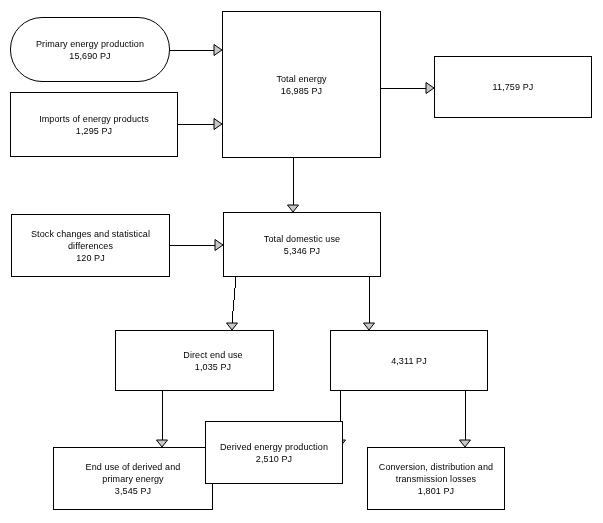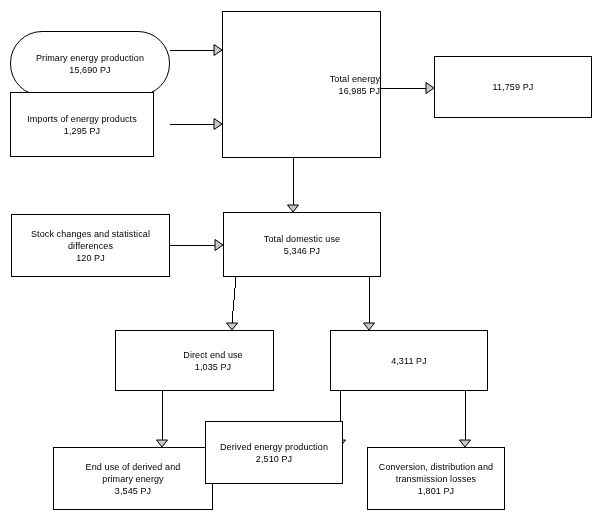"Primary energy production" div.node { top: 31px -> 17px }
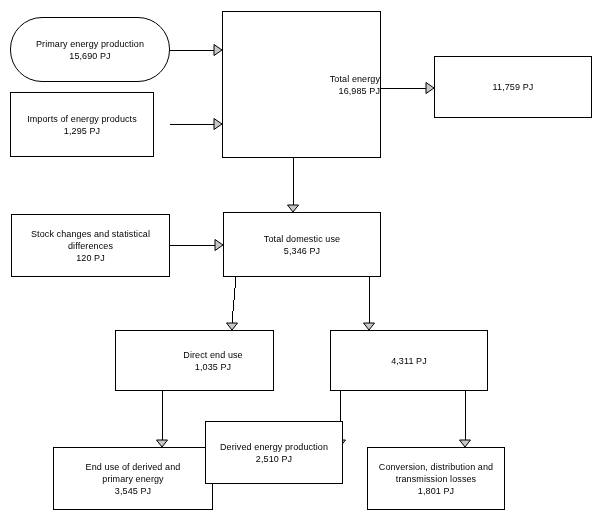"Total energy" div.node { align-items: flex-end -> none }
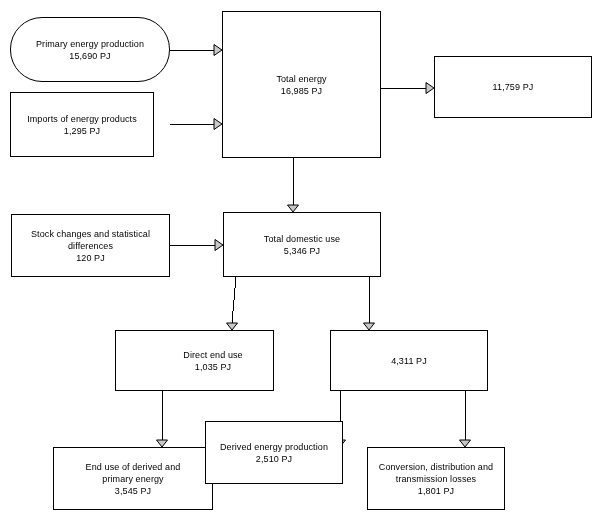"Imports of energy products" div.node { width: 144px -> 168px }
